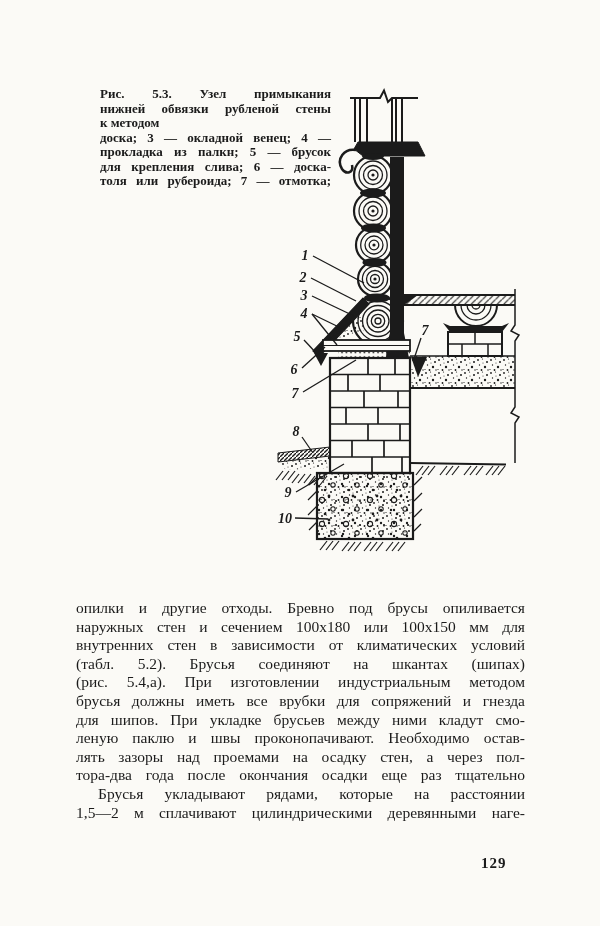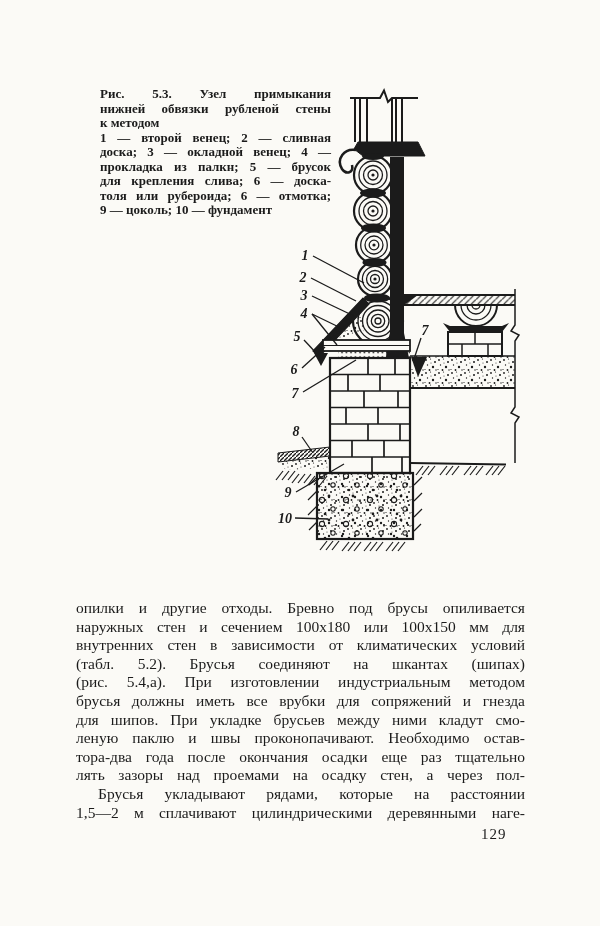"1 — второй венец; 2" div.tline { html: <div>1 — второй венец; 2 — сливная</div> -> none }
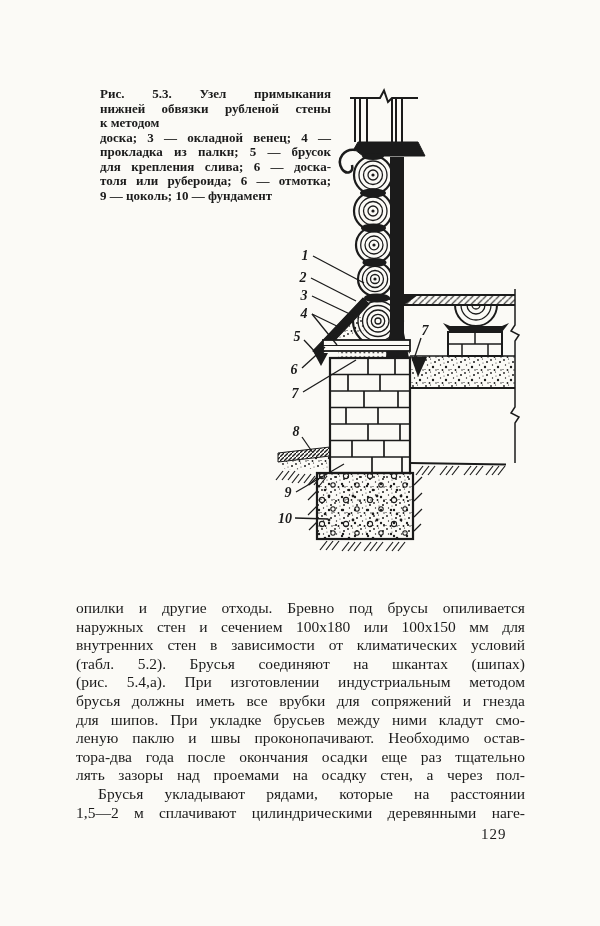"толя или рубероида; 6 —" div.tline { text: 6 -> 7 }
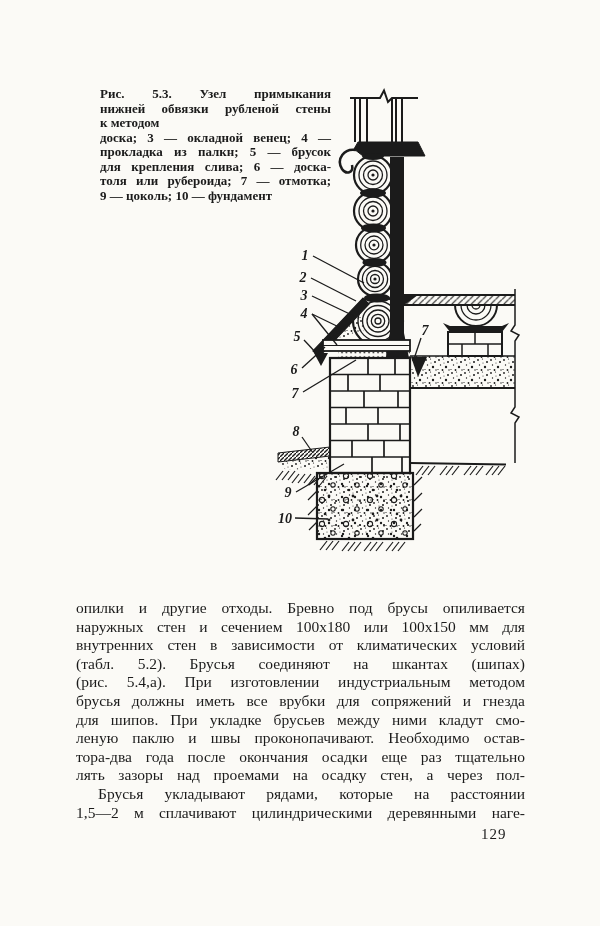"9 — цоколь; 10 —" div.tline { html: <div>9 — цоколь; 10 — фундамент</div> -> none }
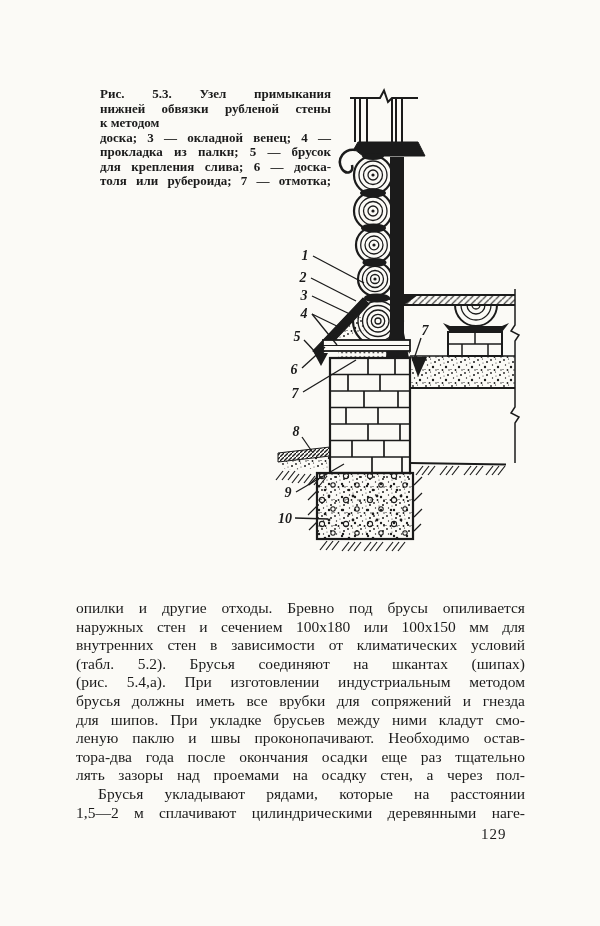"тора-два года после окончания осадки" div.tline { order: before "лять зазоры над проемами на" -> after "лять зазоры над проемами на" }
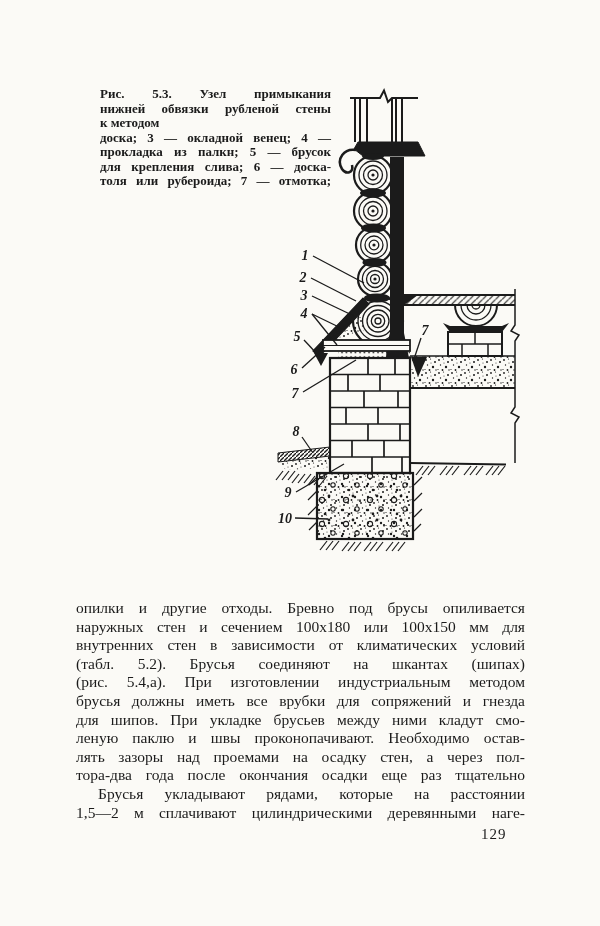"129" .page-number { font-weight: normal -> bold; top: 826px -> 855px }
